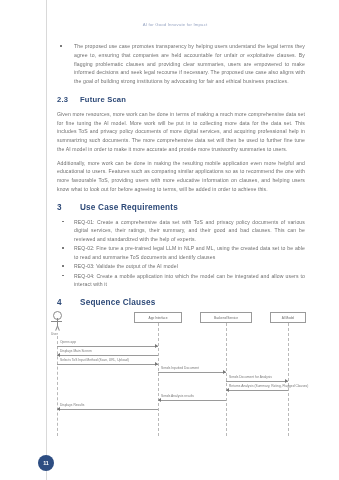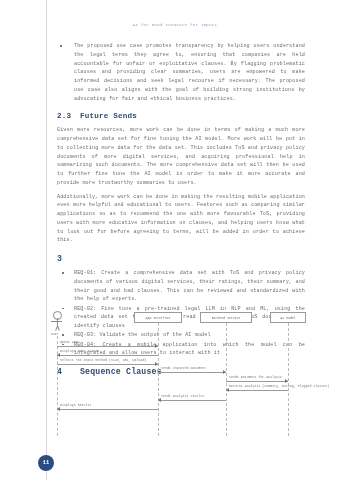"2.3" #page { font-family: Liberation Mono, monospace -> none }
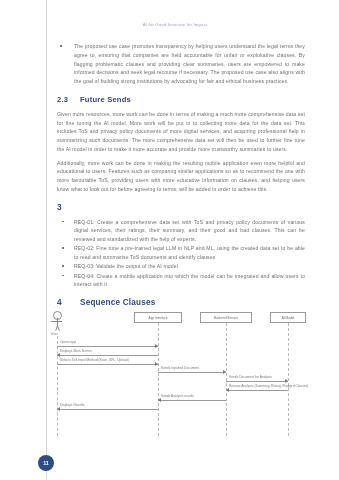"Future Sends" span { text: Sends -> Scan }
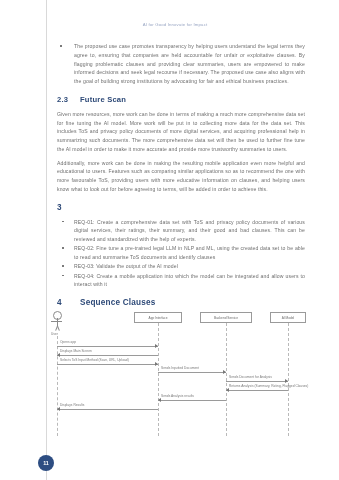"Use Case Requirements" span { html: none -> <span>Use Case Requirements</span> }
